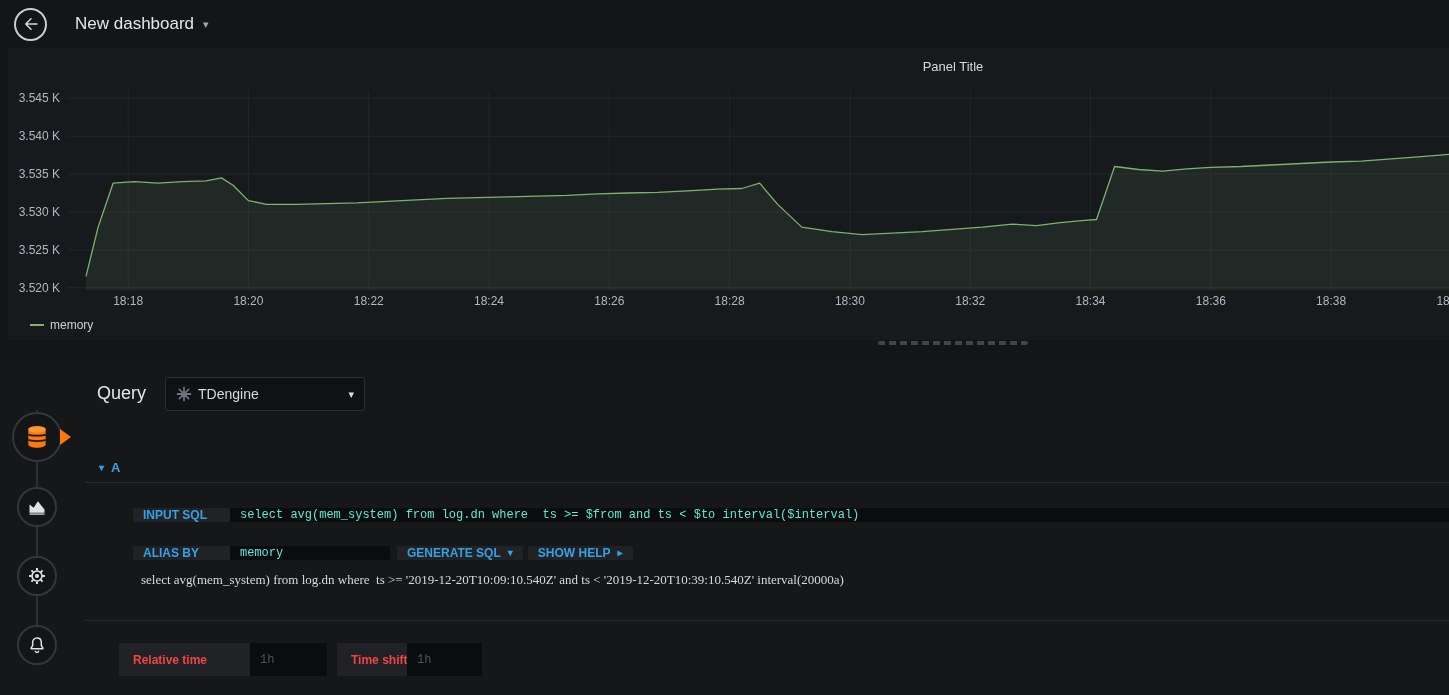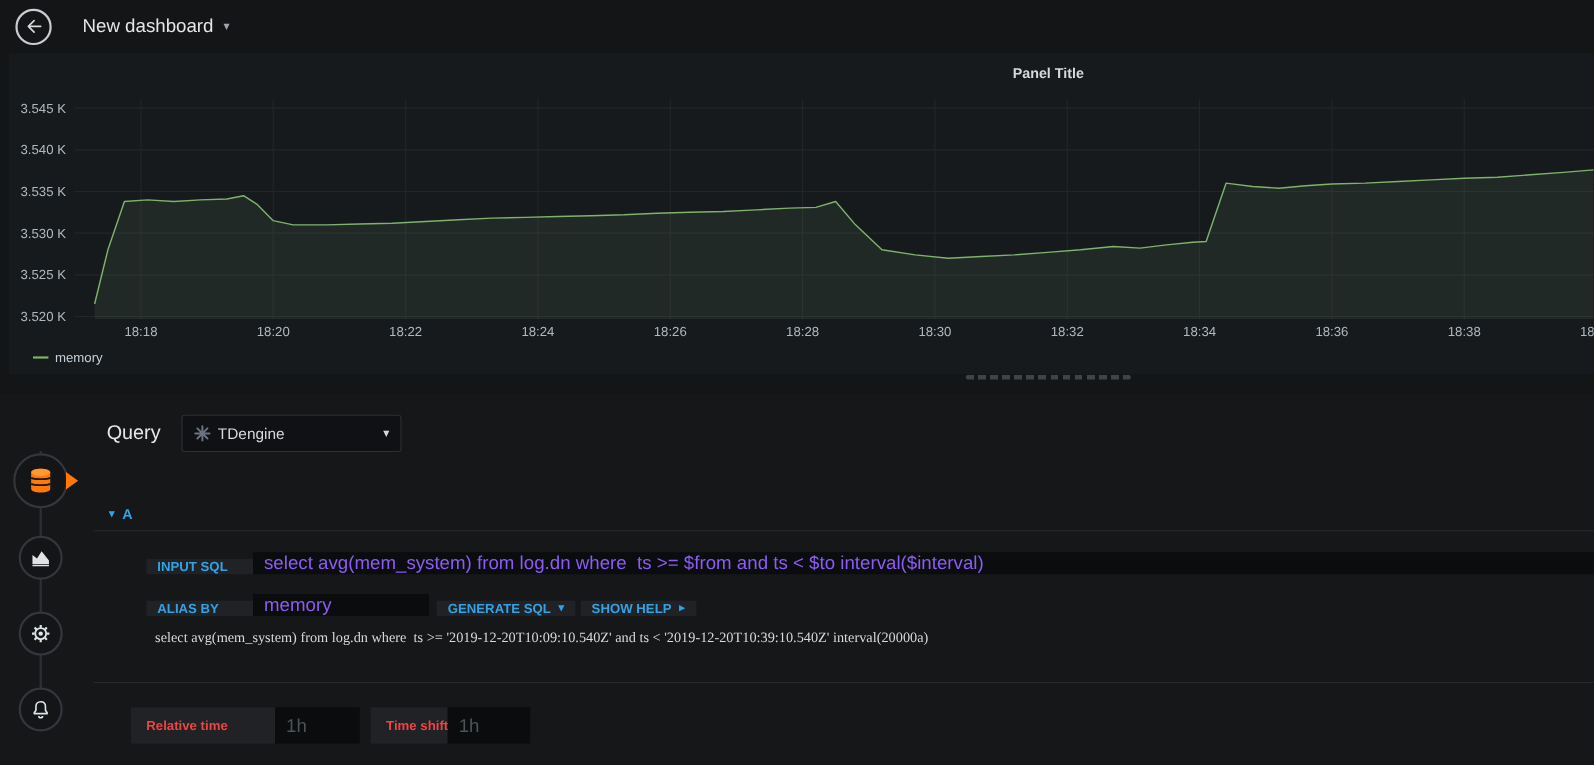"Panel Title" .panel-title { font-weight: 700 -> 400 }
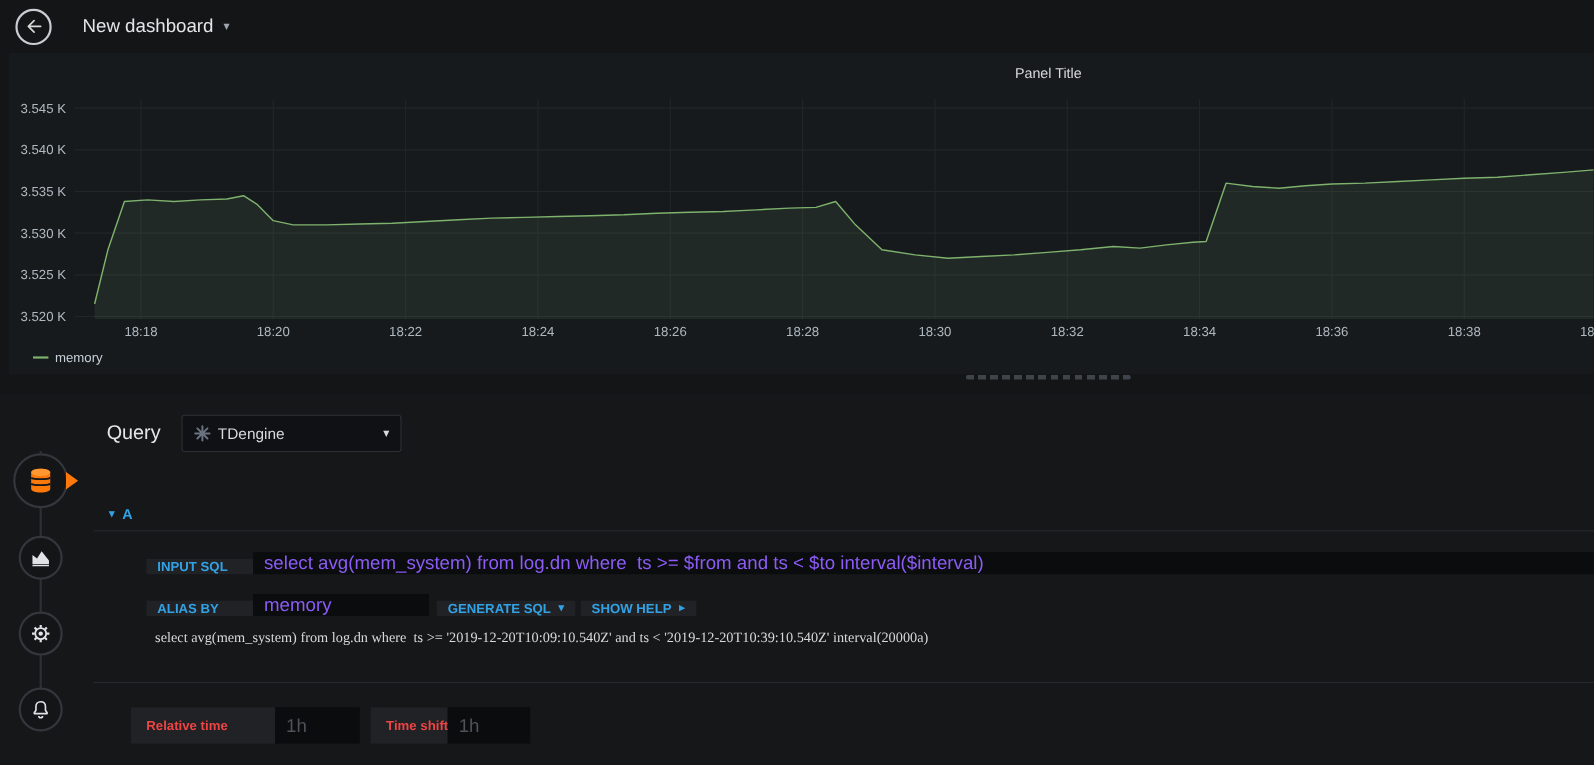"select avg(mem_system) from log.dn where ts >= $from" .input { color: #8b5cf6 -> #5eead4; font-family: Liberation Sans, sans-serif -> Liberation Mono, monospace; font-size: 17px -> 12px }
